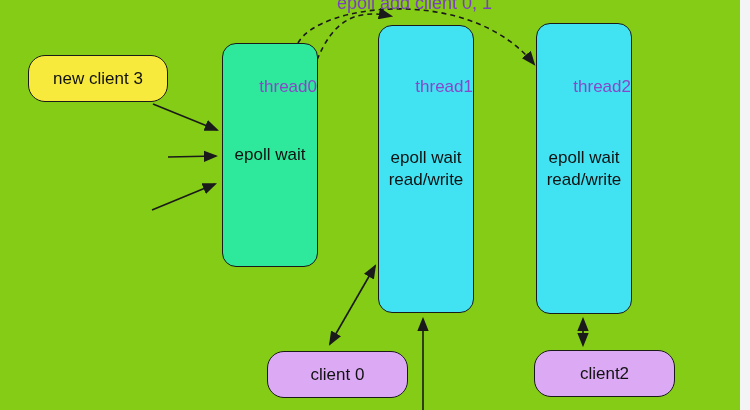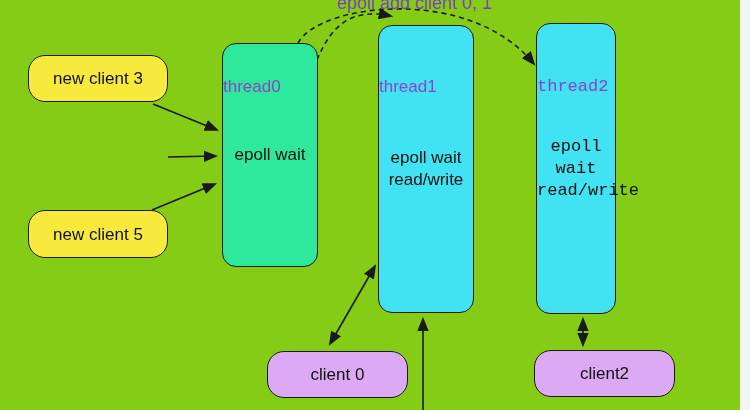"thread0" .thread-title { text-align: left -> right }
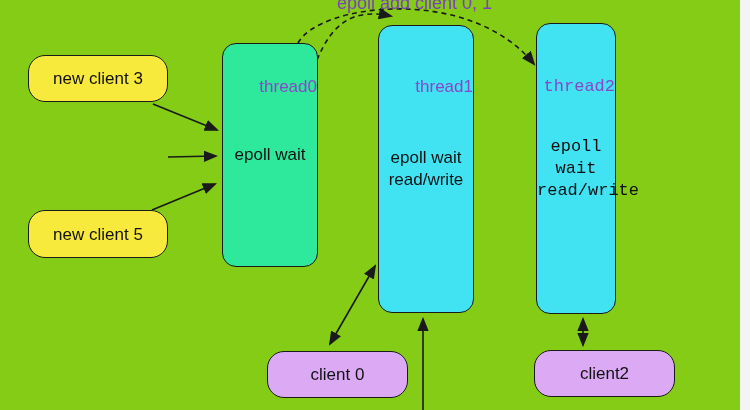"thread2" #thread2 { font-family: Liberation Mono, monospace -> none; width: 80px -> 96px }
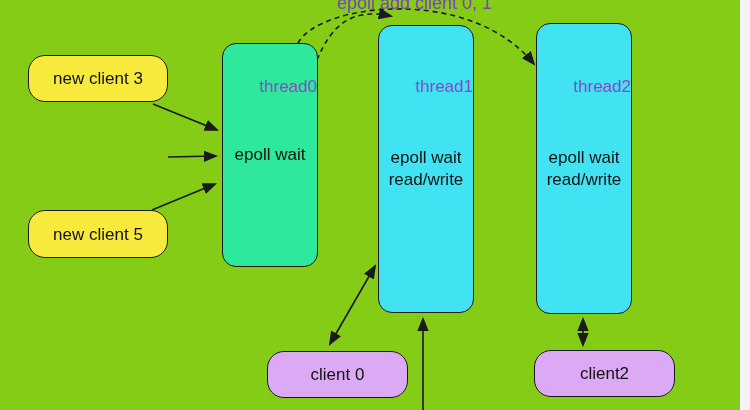"new client 5" div.node { html: <div> <span>new client 5</span> </div> -> none }
